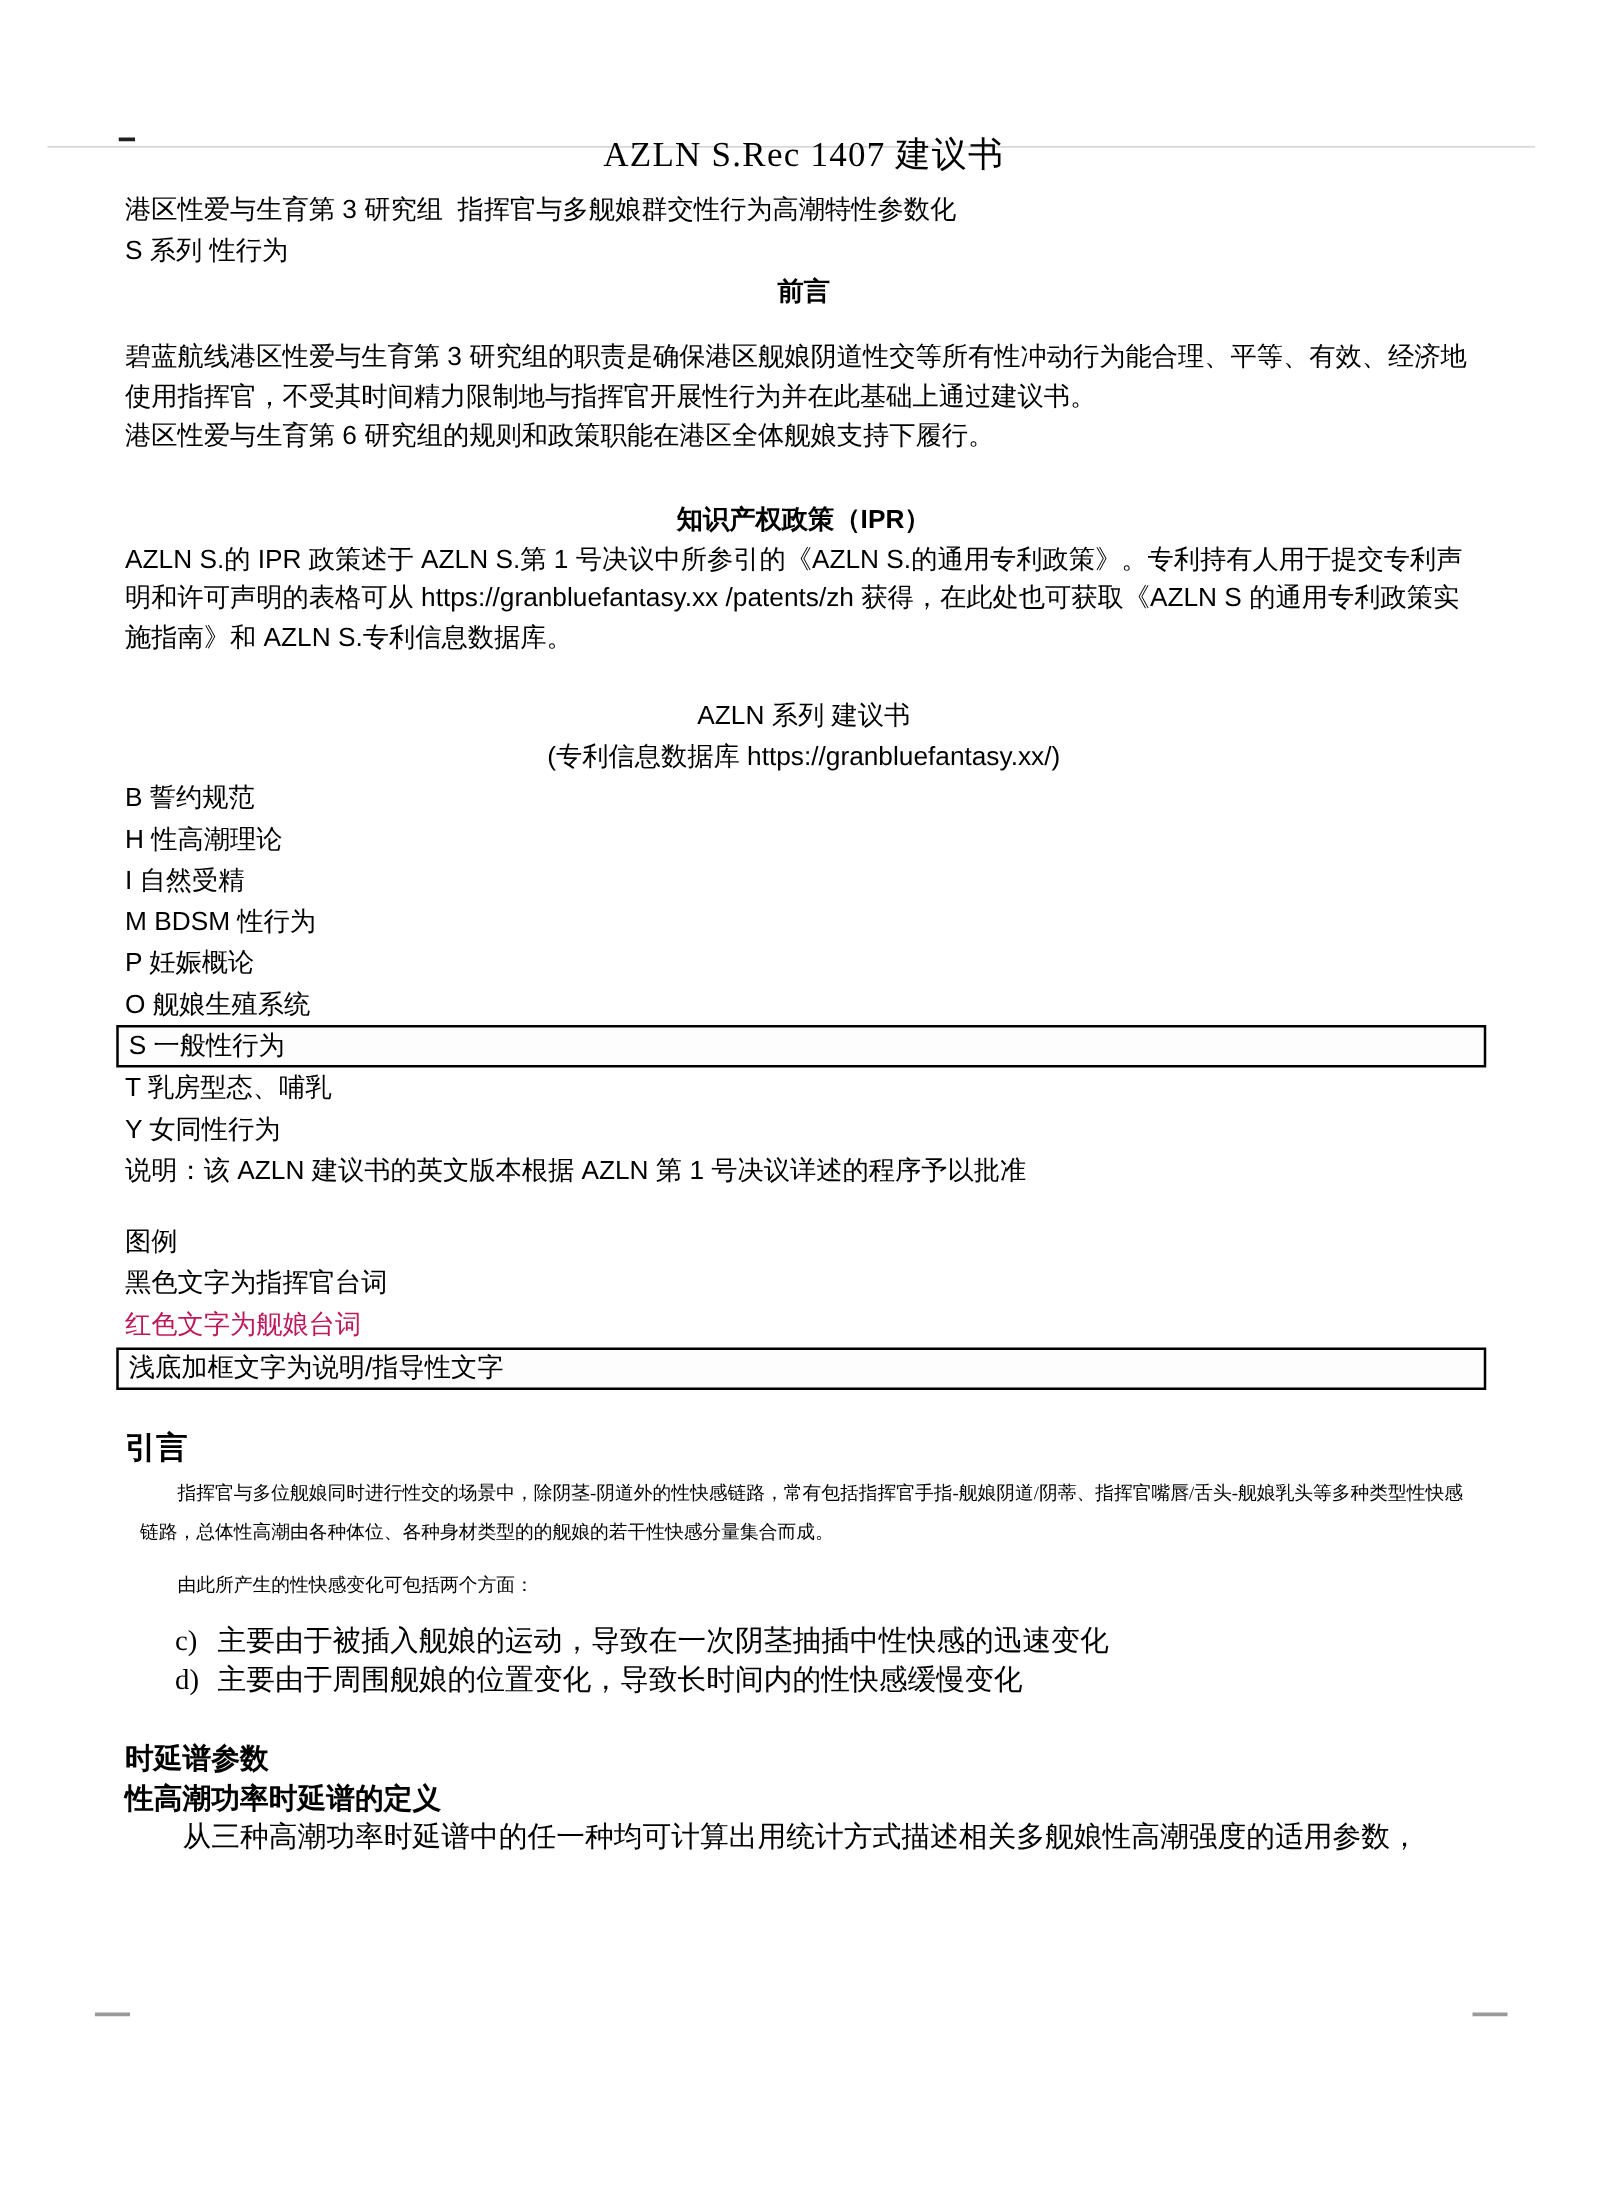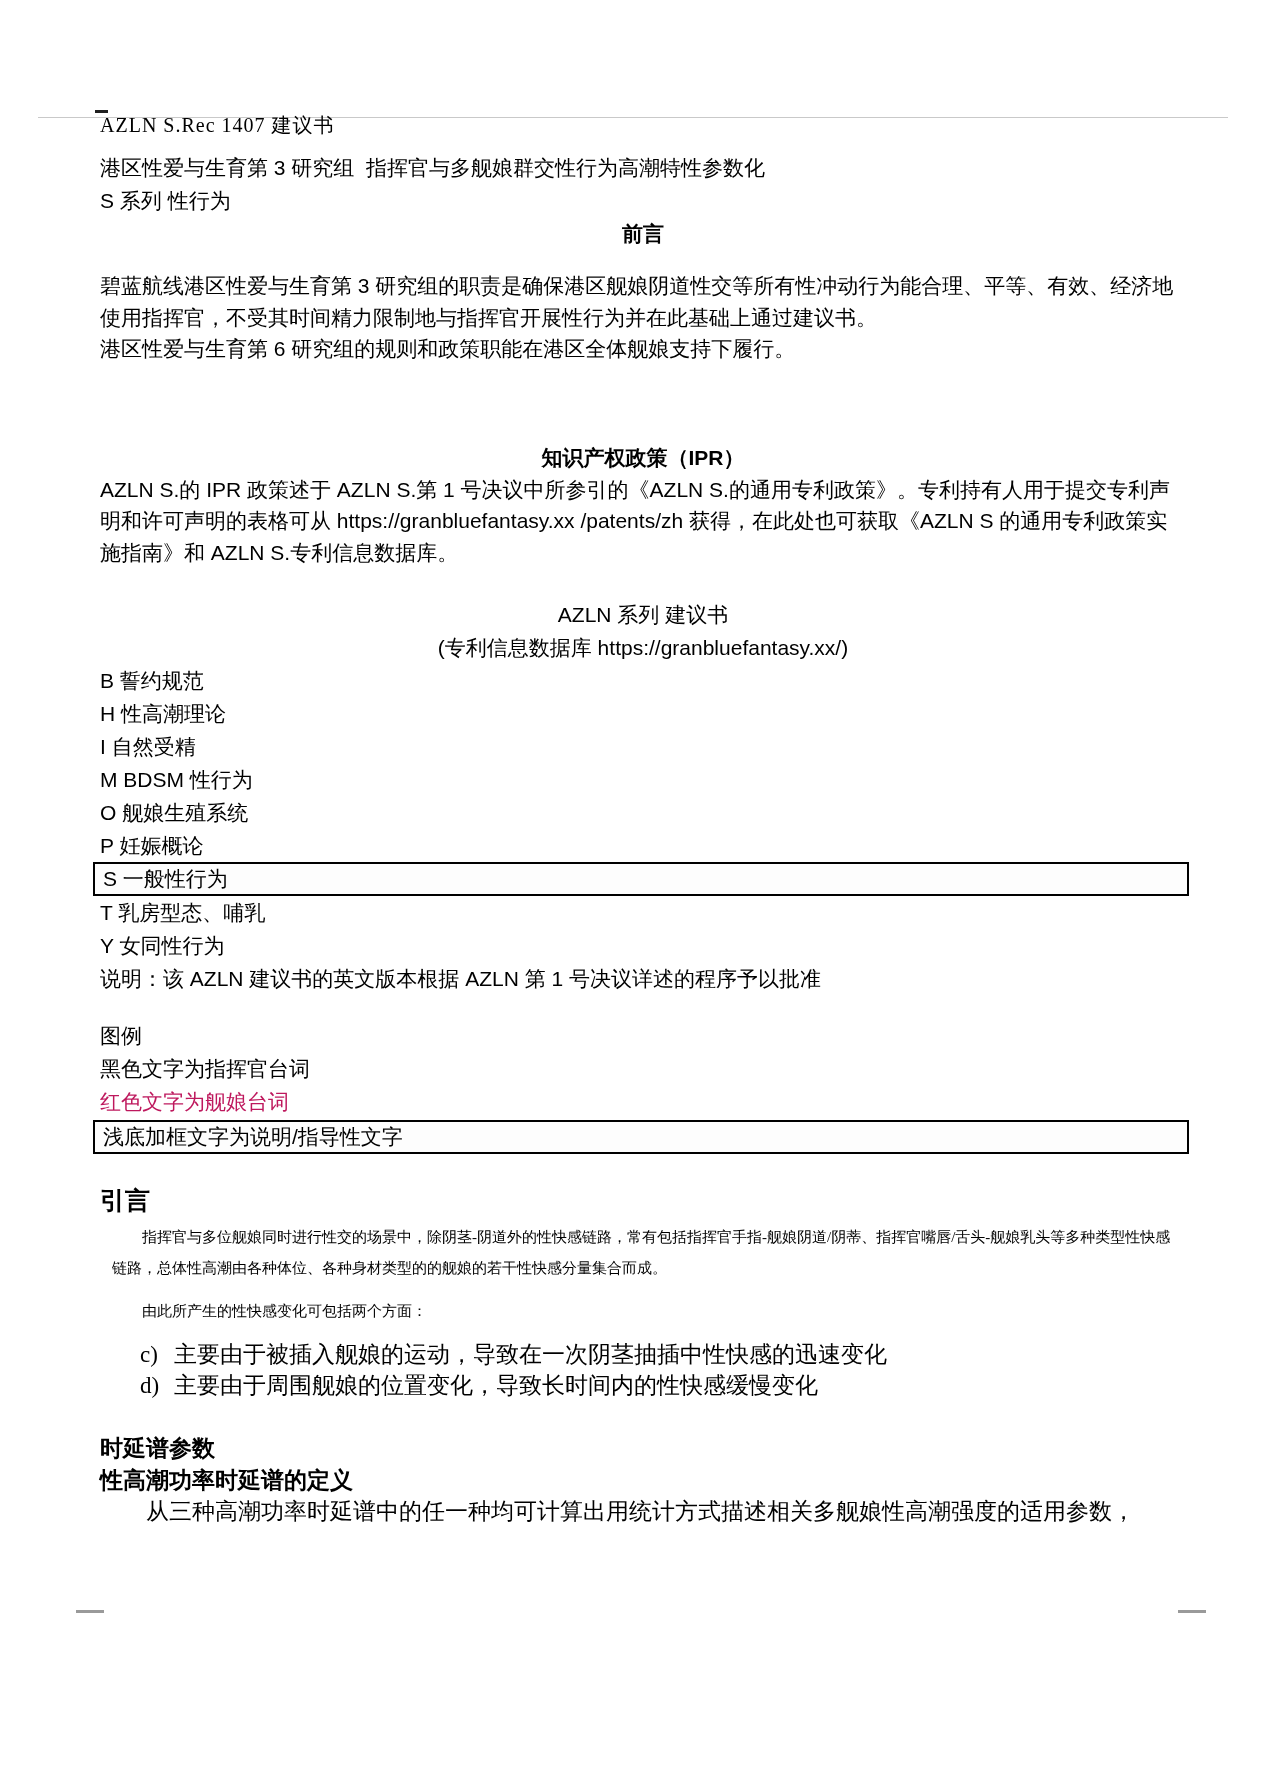"AZLN S.Rec 1407 建议书" .doc-title { font-size: 20px -> 28px; text-align: none -> center }
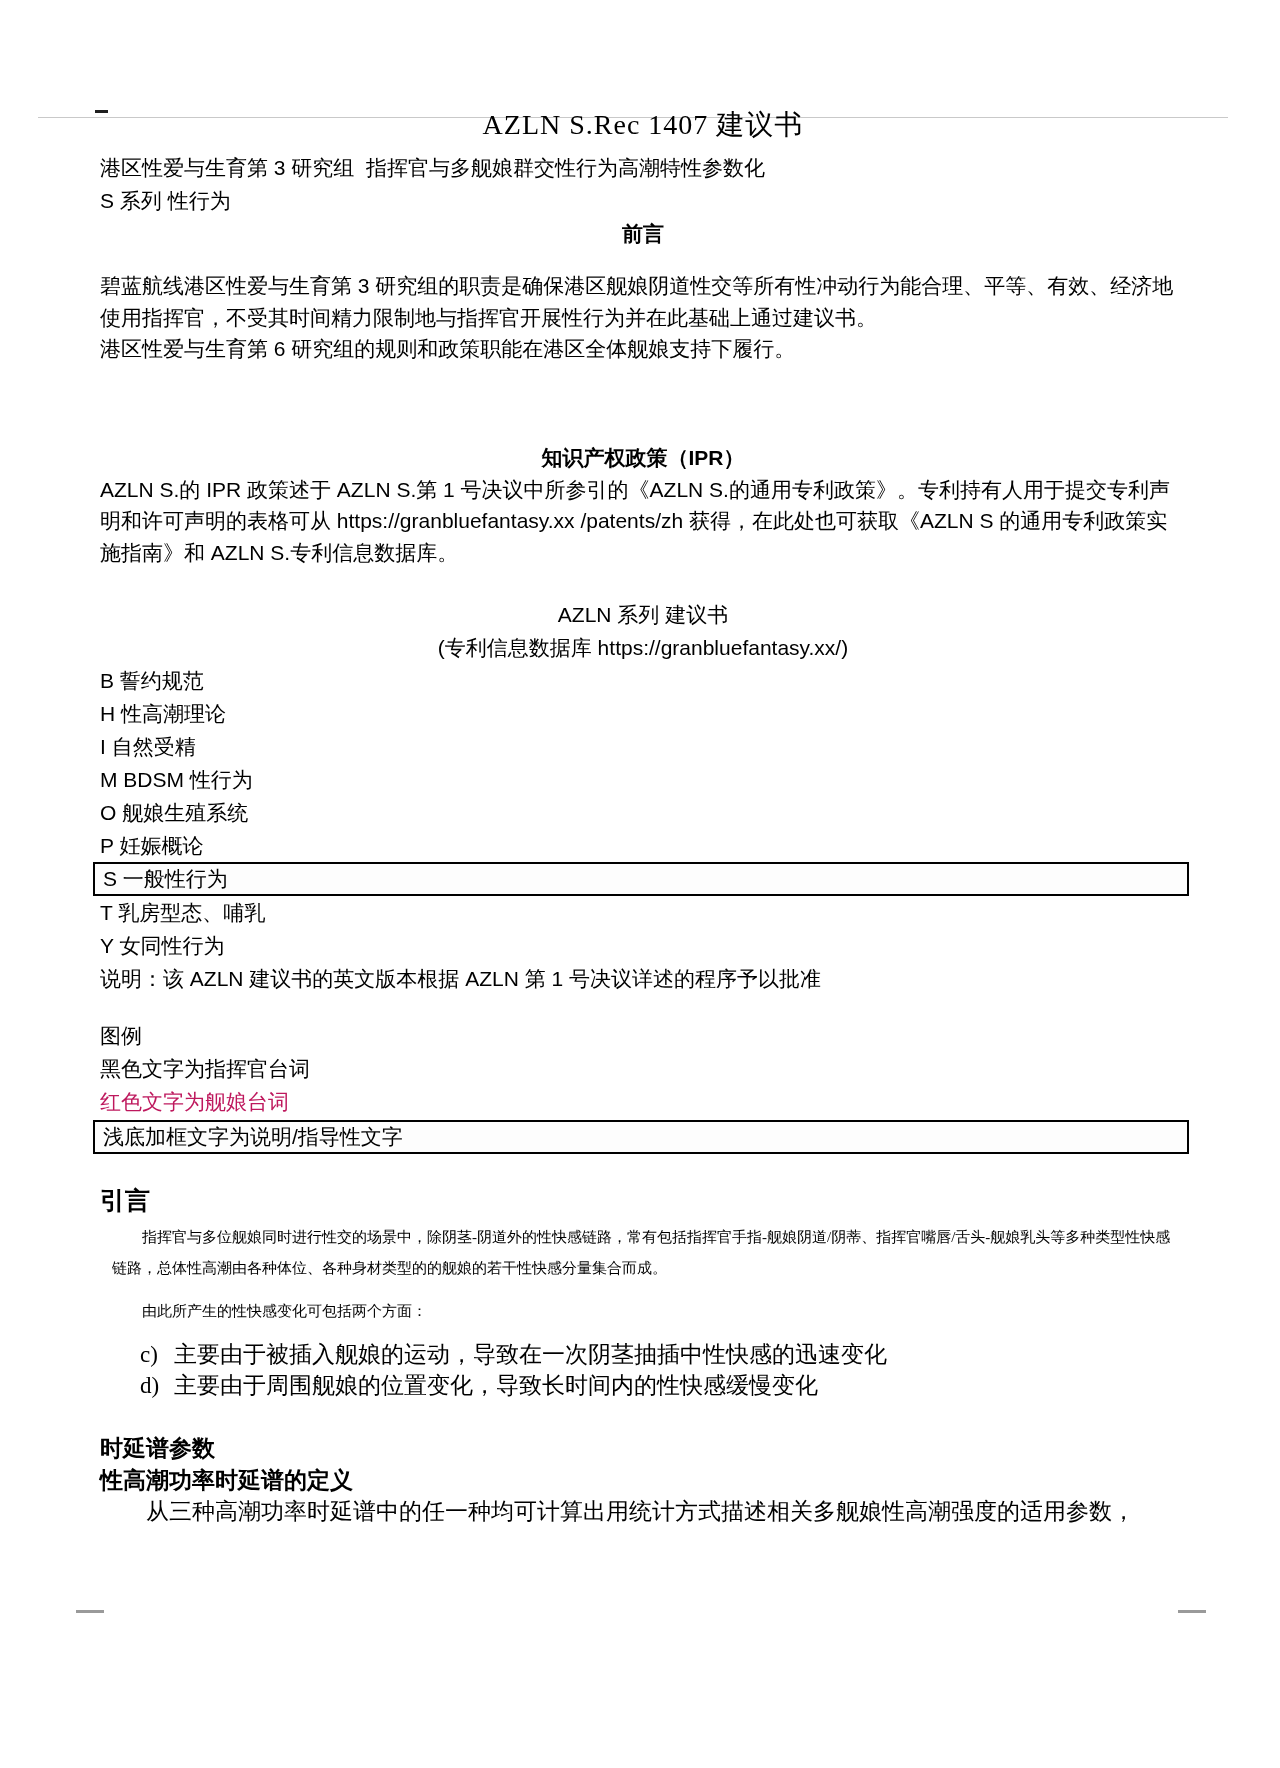"知识产权政策（IPR）" .mt55 { margin-top: 76px -> 34px }
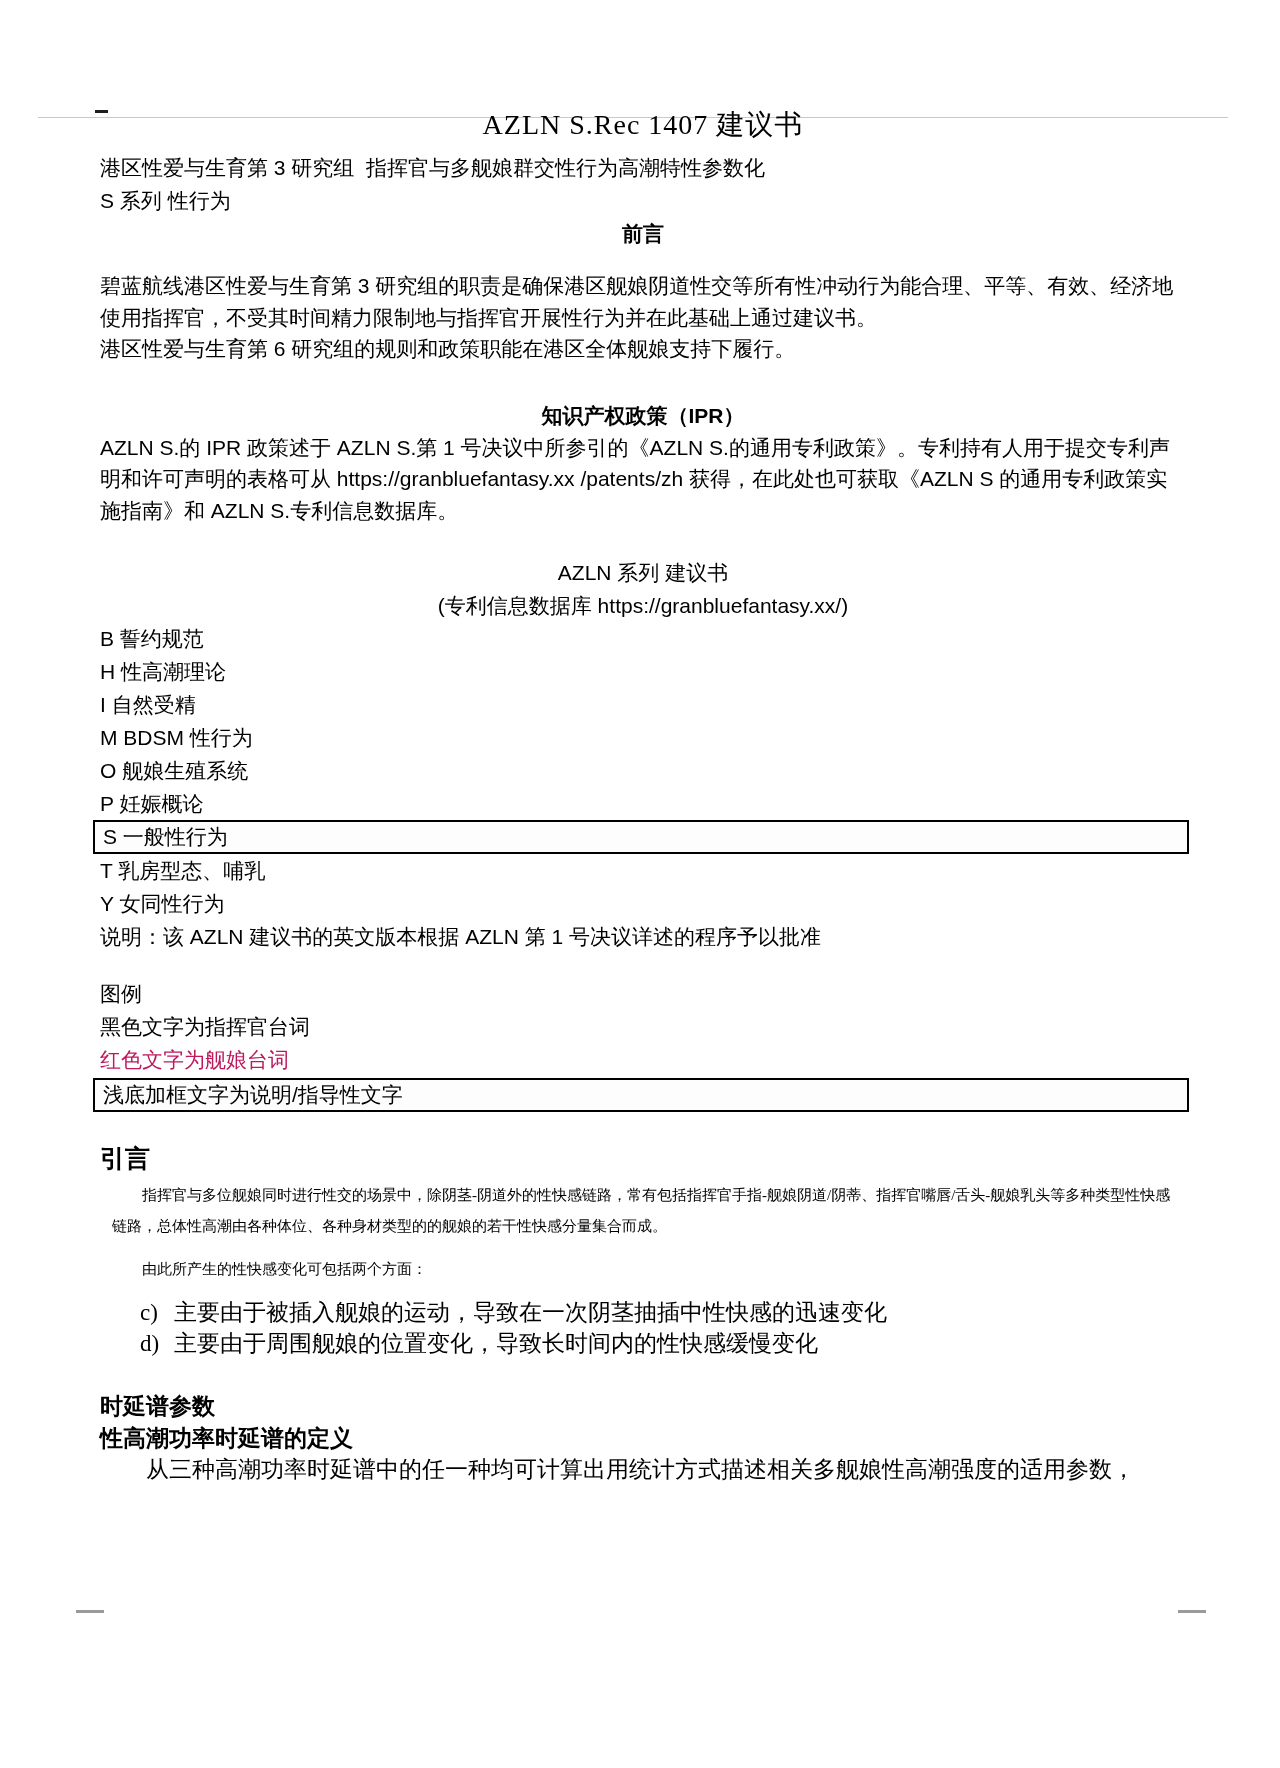"O 舰娘生殖系统" div.sansline { order: before "P 妊娠概论" -> after "P 妊娠概论" }
